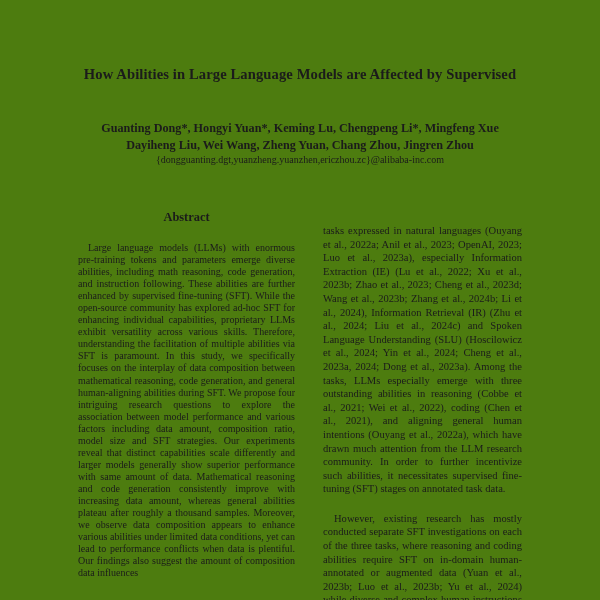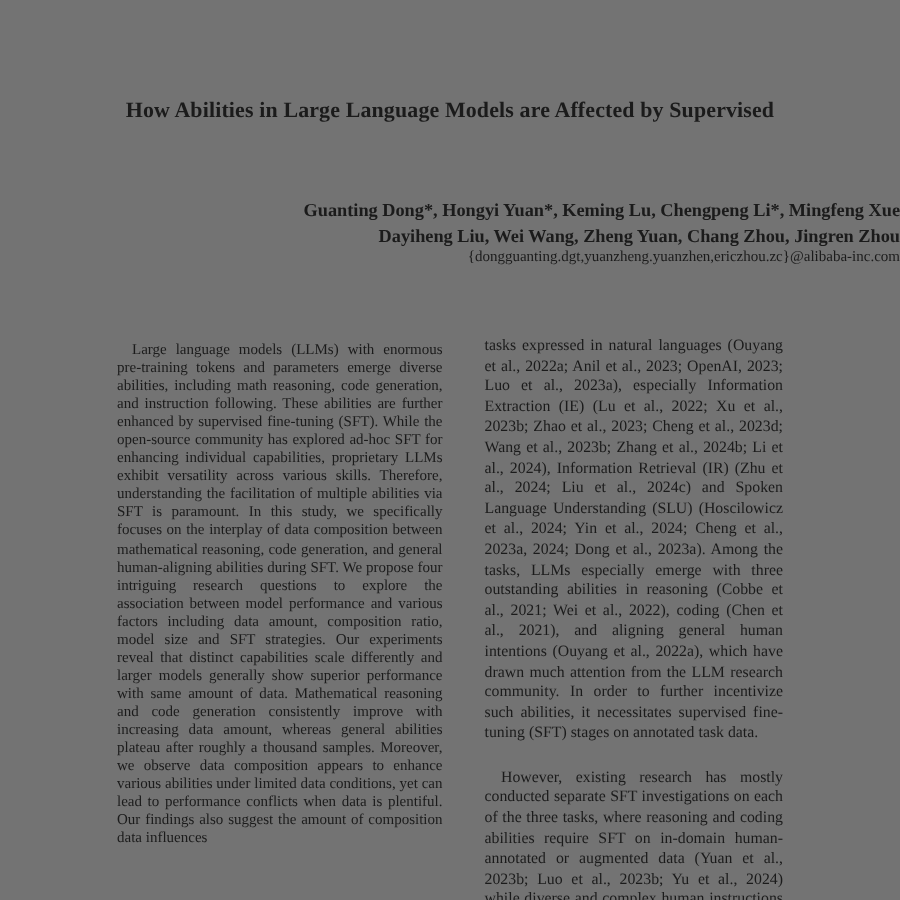"How Abilities in Large Language" .page { background: #737373 -> #4d7c0f }
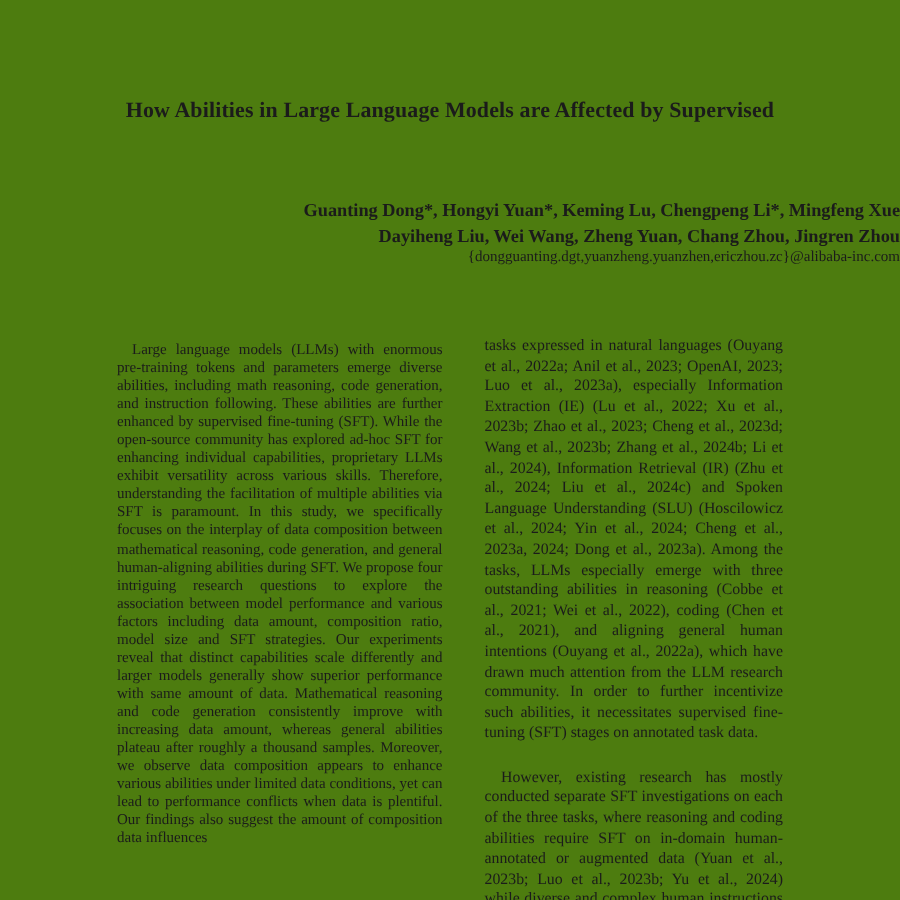"Guanting Dong*, Hongyi Yuan*, Keming" .author-block { margin-top: 12px -> none; text-align: right -> center }
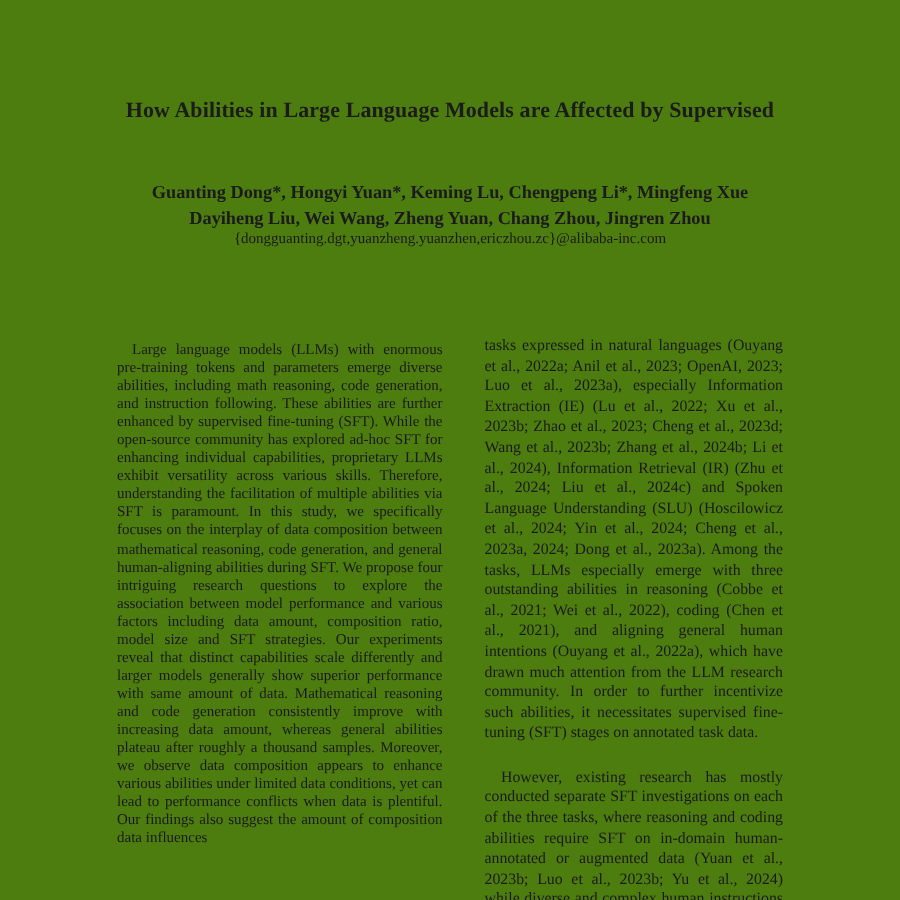"Abstract" div.abstract-heading { html: none -> <div>Abstract</div> }
